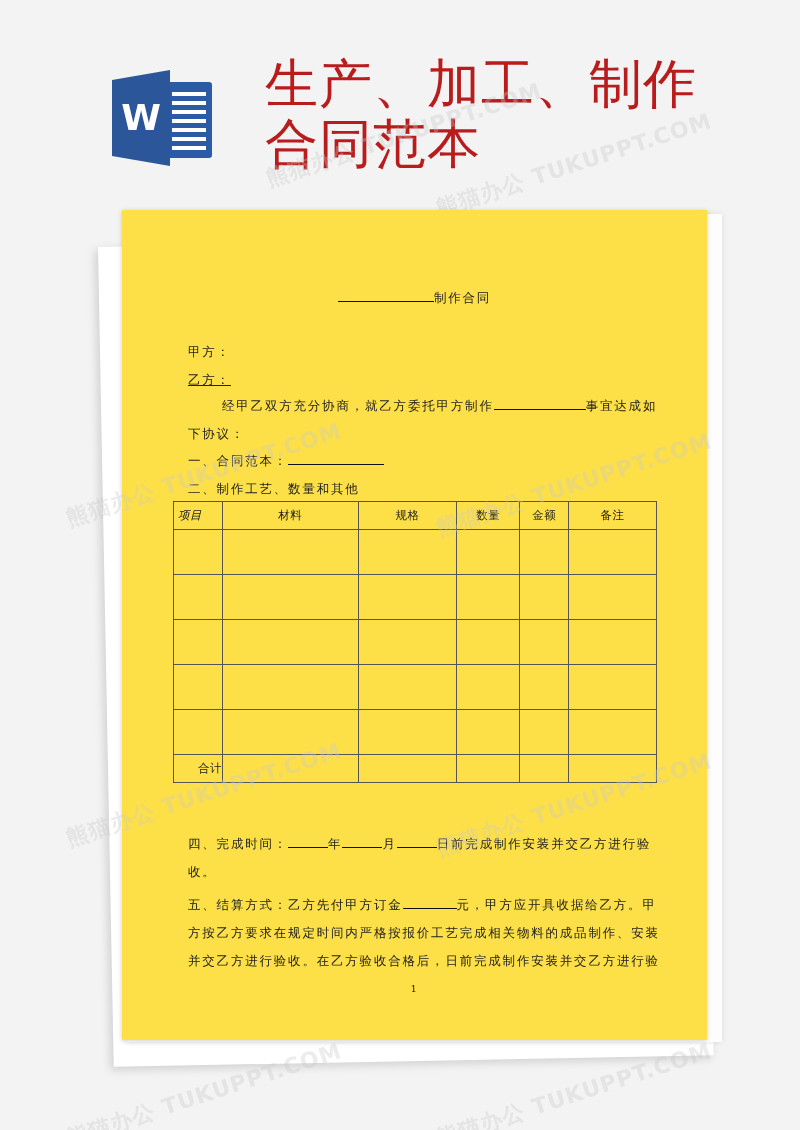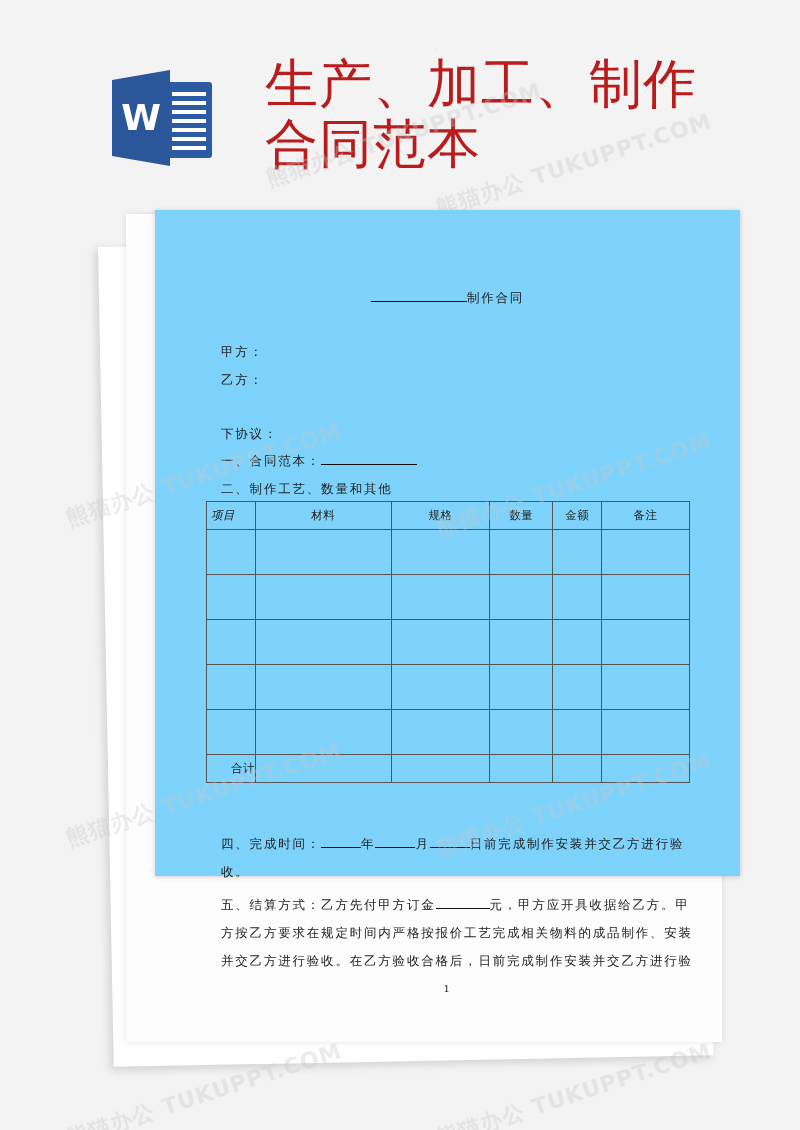"制作合同" .page { background: #7dd3fc -> #fde047; height: 666px -> 830px; margin-left: 33px -> none }
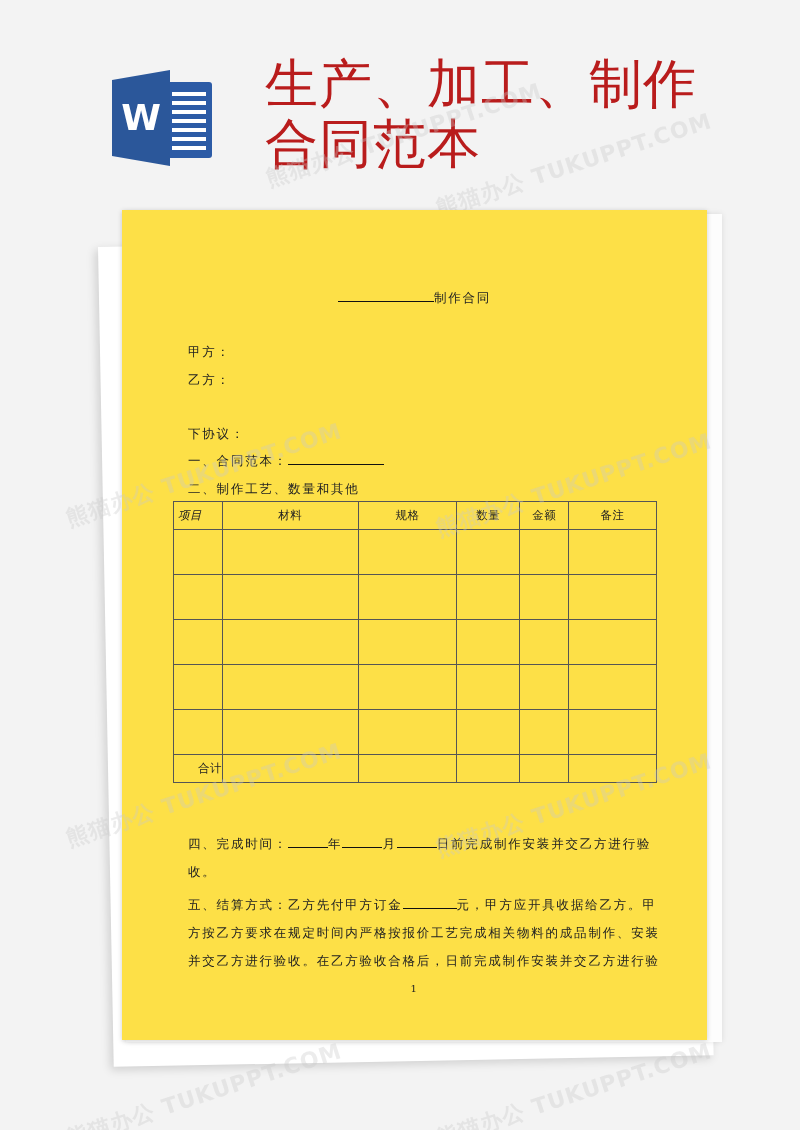"乙方：" div.line { text-decoration: none -> underline }
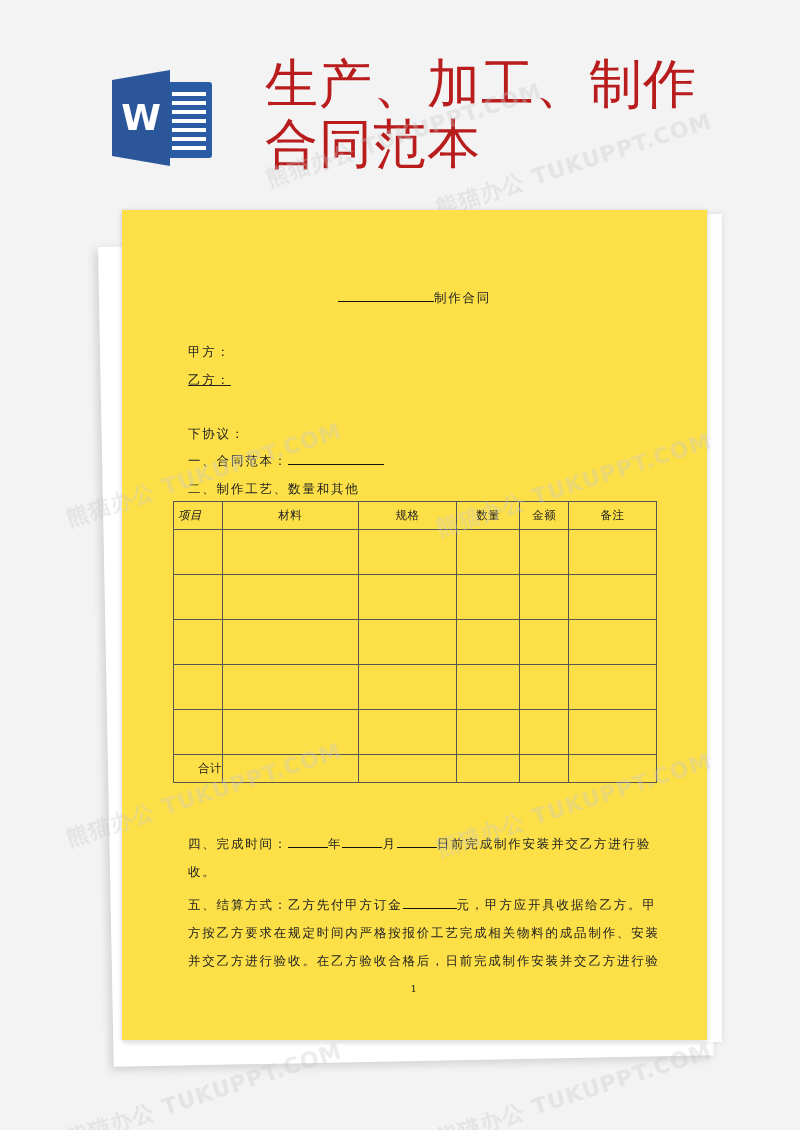"经甲乙双方充分协商，就乙方委托甲方制作 事宜达成如" div.line { html: none -> <div> <span>经甲乙双方充分协商，就乙方委托甲方制作</span><span></span><span>事宜达成如</span> </div> }
